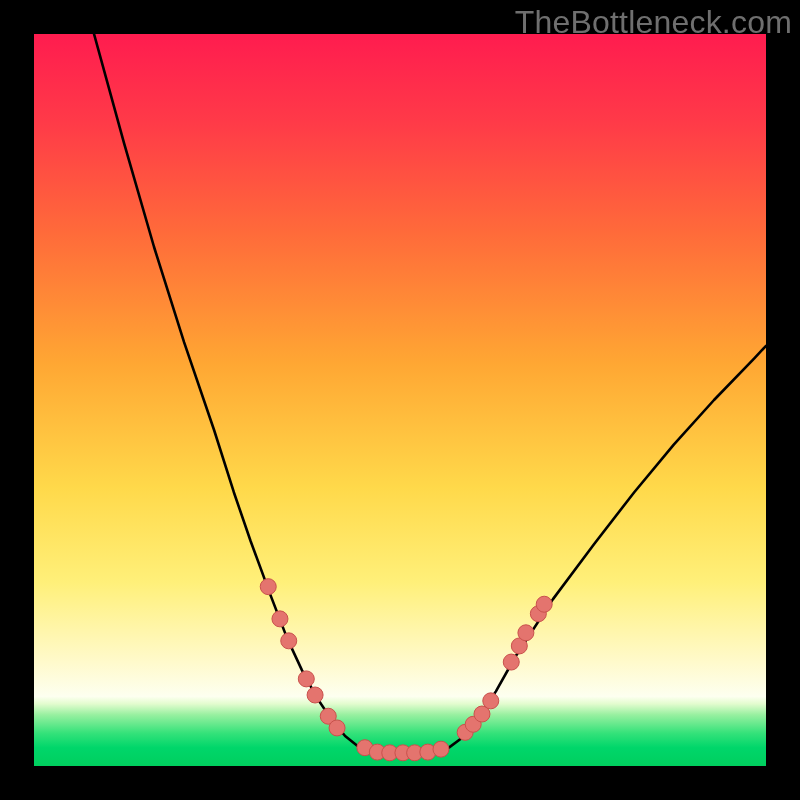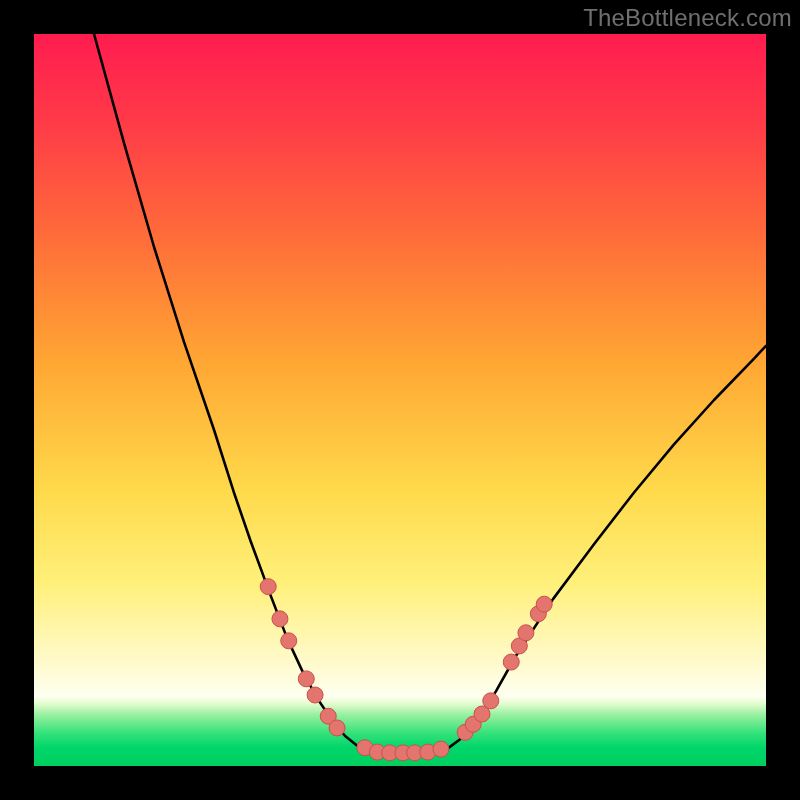"TheBottleneck.com" .watermark { font-size: 24px -> 32px }
